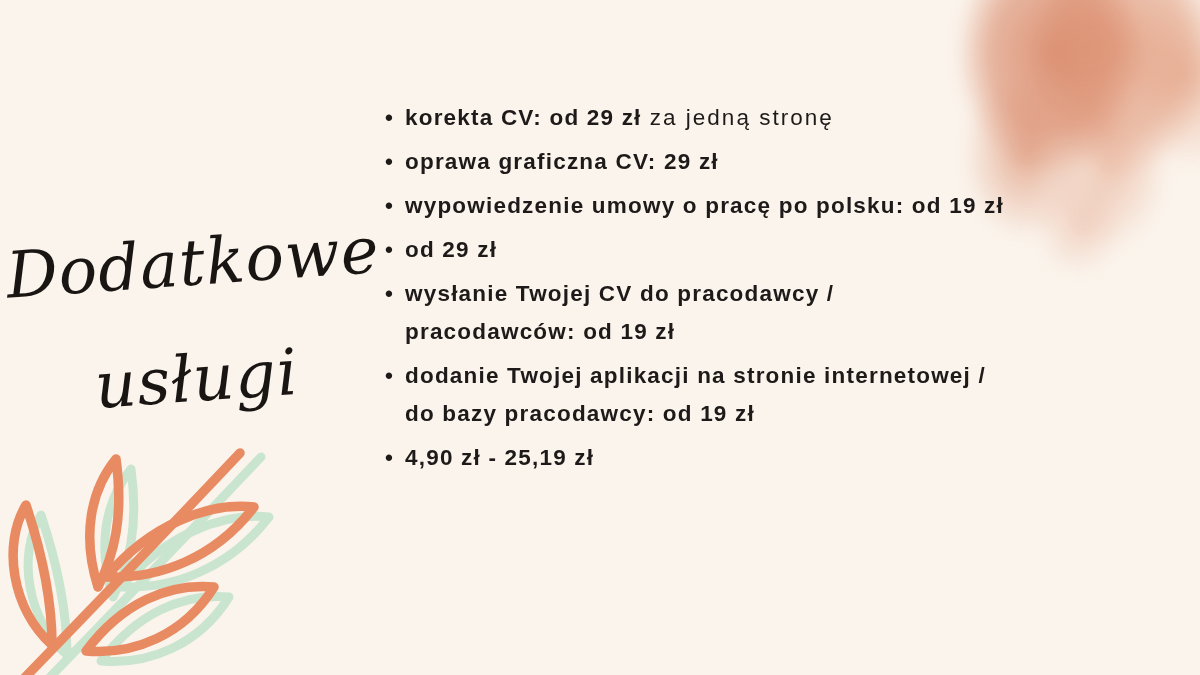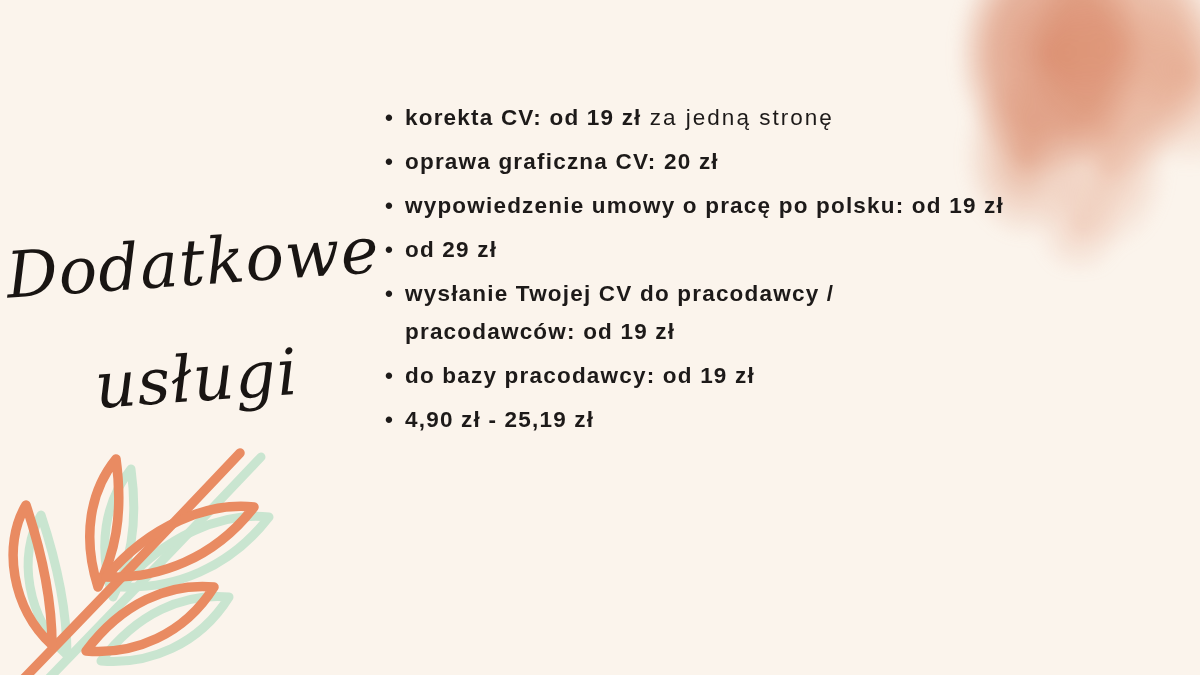"korekta CV: od 19 zł" span.seg-bold { text: 19 -> 29 }
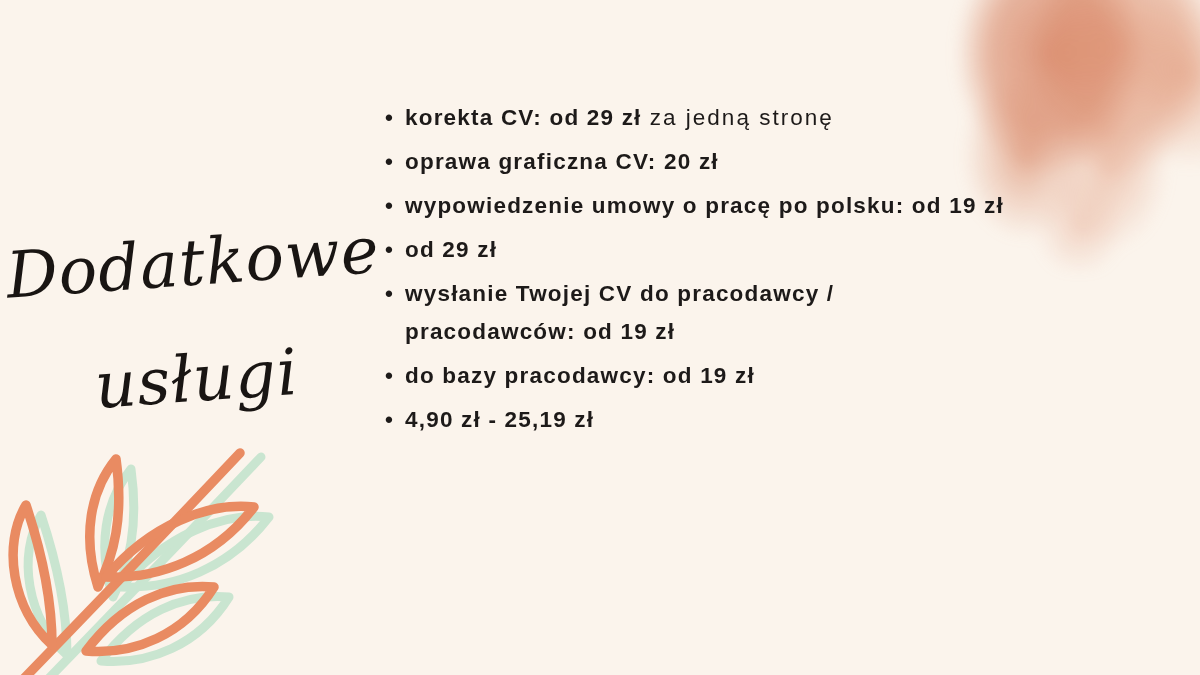"oprawa graficzna CV: 20 zł" span.seg-bold { text: 20 -> 29 }
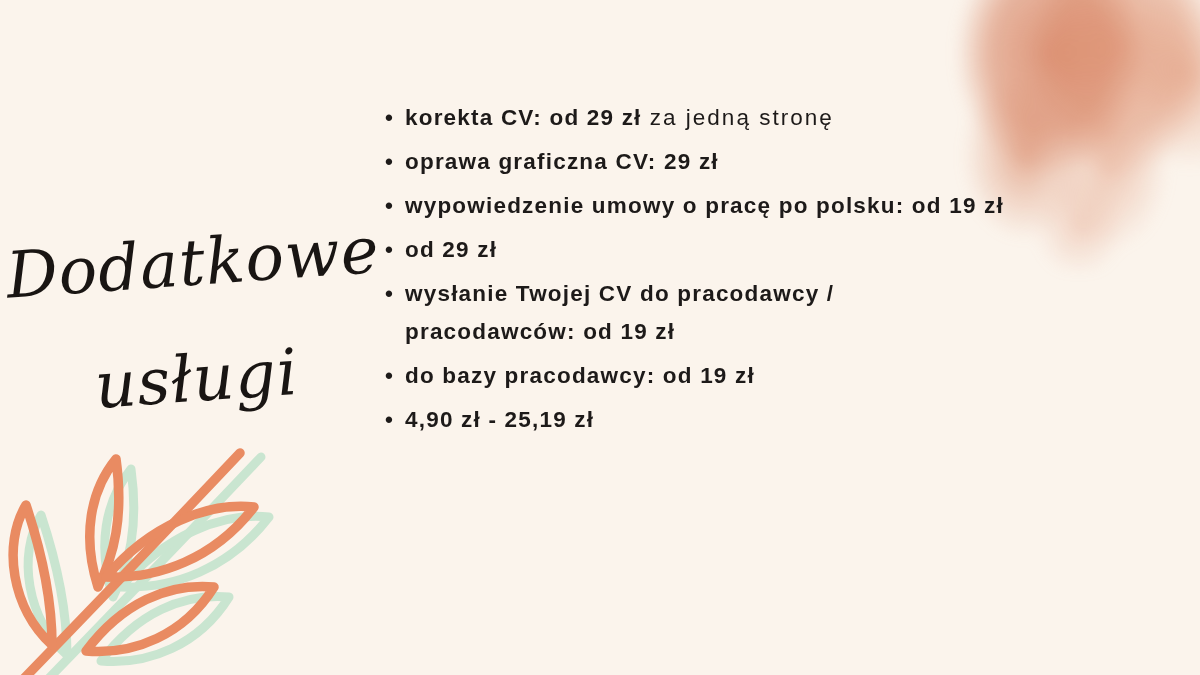"dodanie Twojej aplikacji na stronie" span.seg-bold { html: none -> <span>dodanie Twojej aplikacji na stronie internetowej /</span> }
